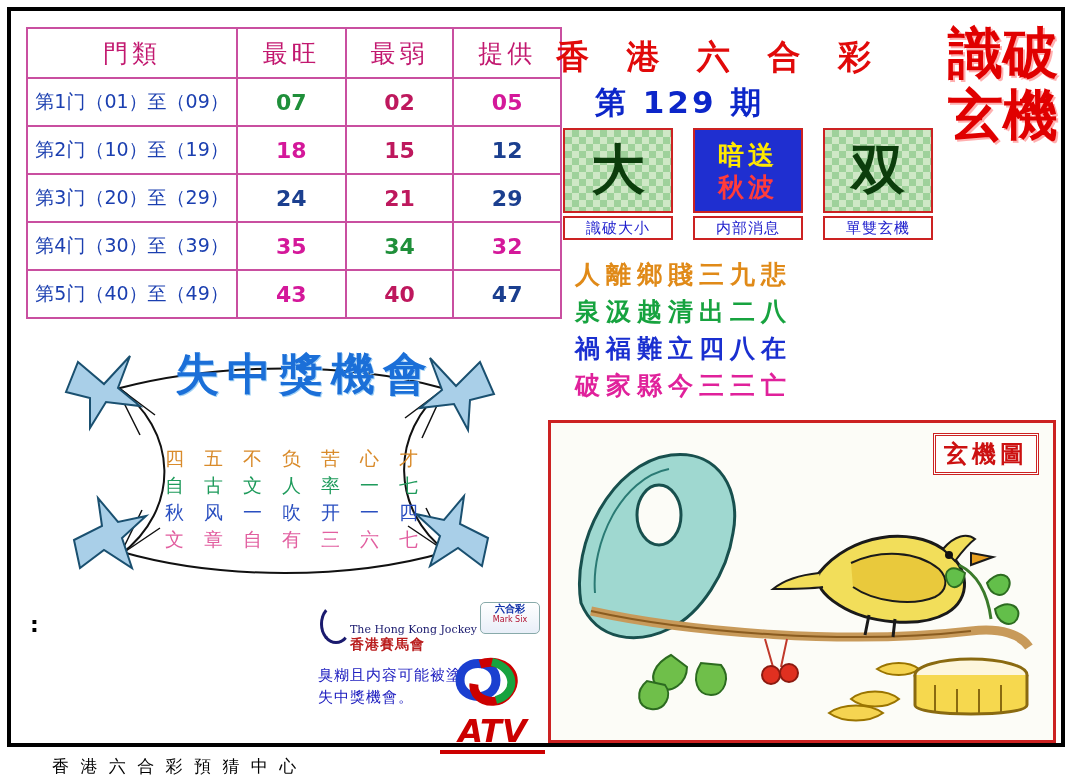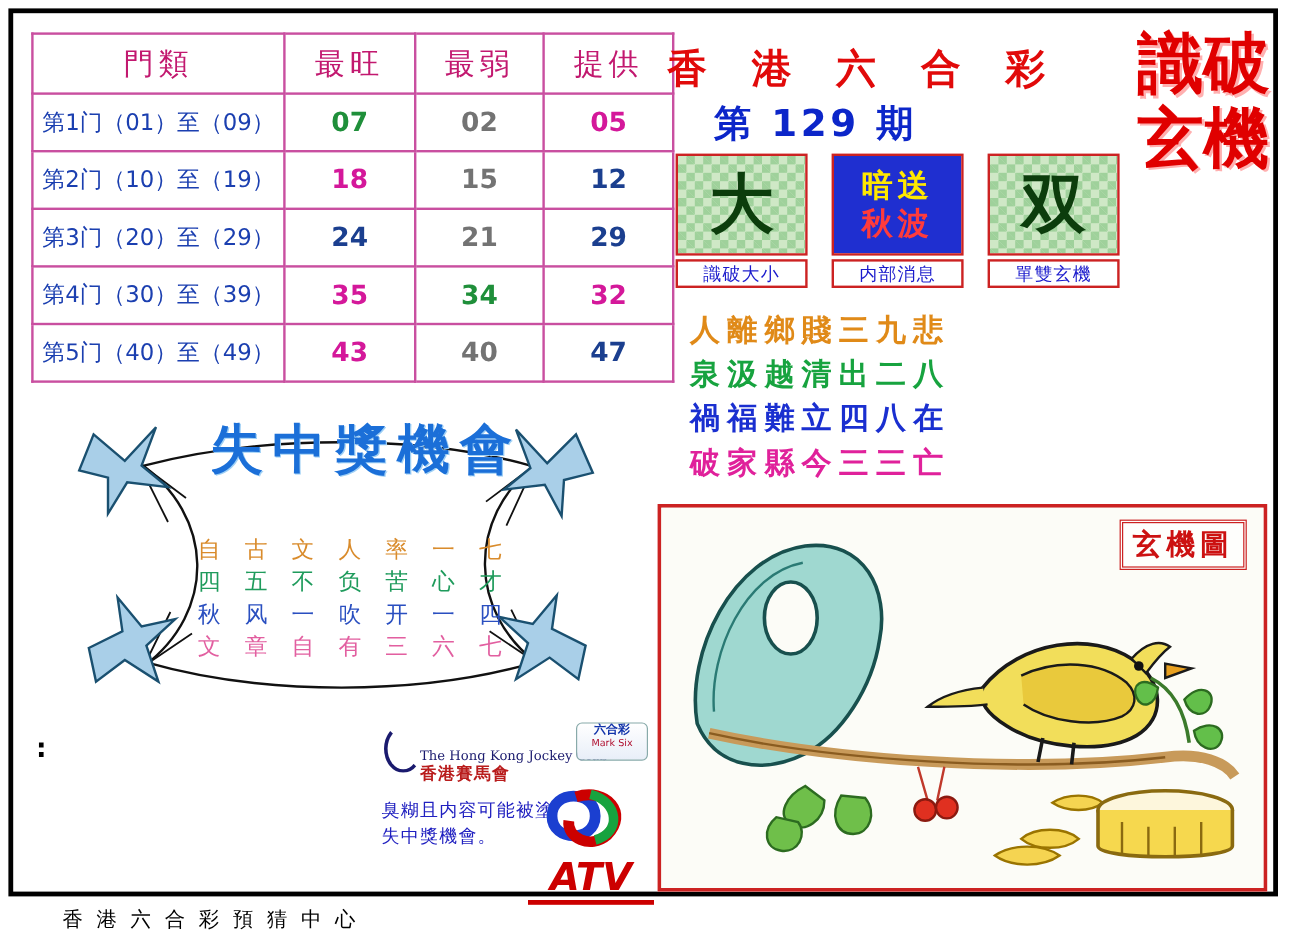"02" .num-cold { color: #737373 -> #be185d }
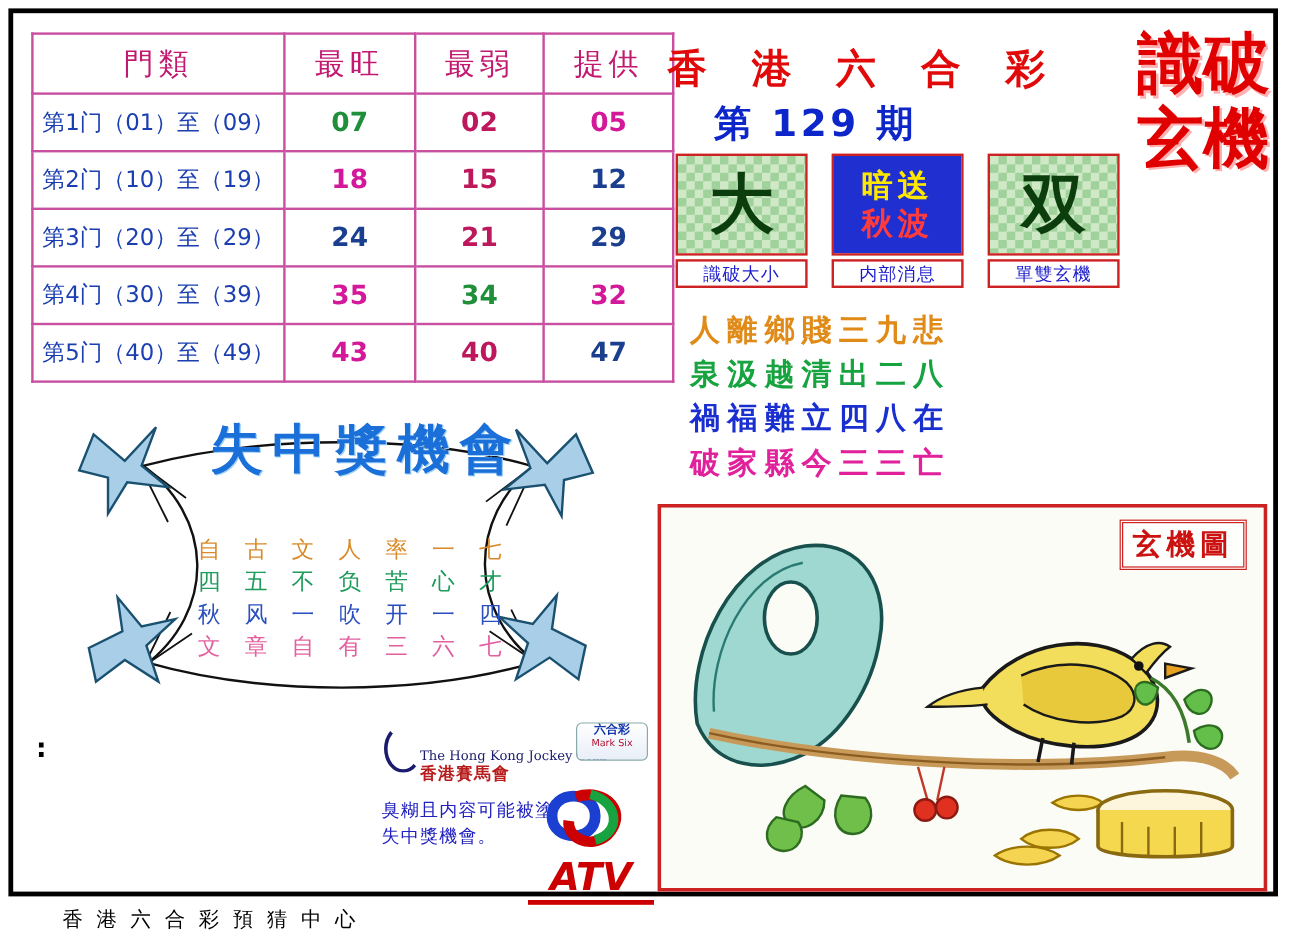"自 古 文 人 率" div { order: before "四 五 不 负 苦" -> after "四 五 不 负 苦" }
